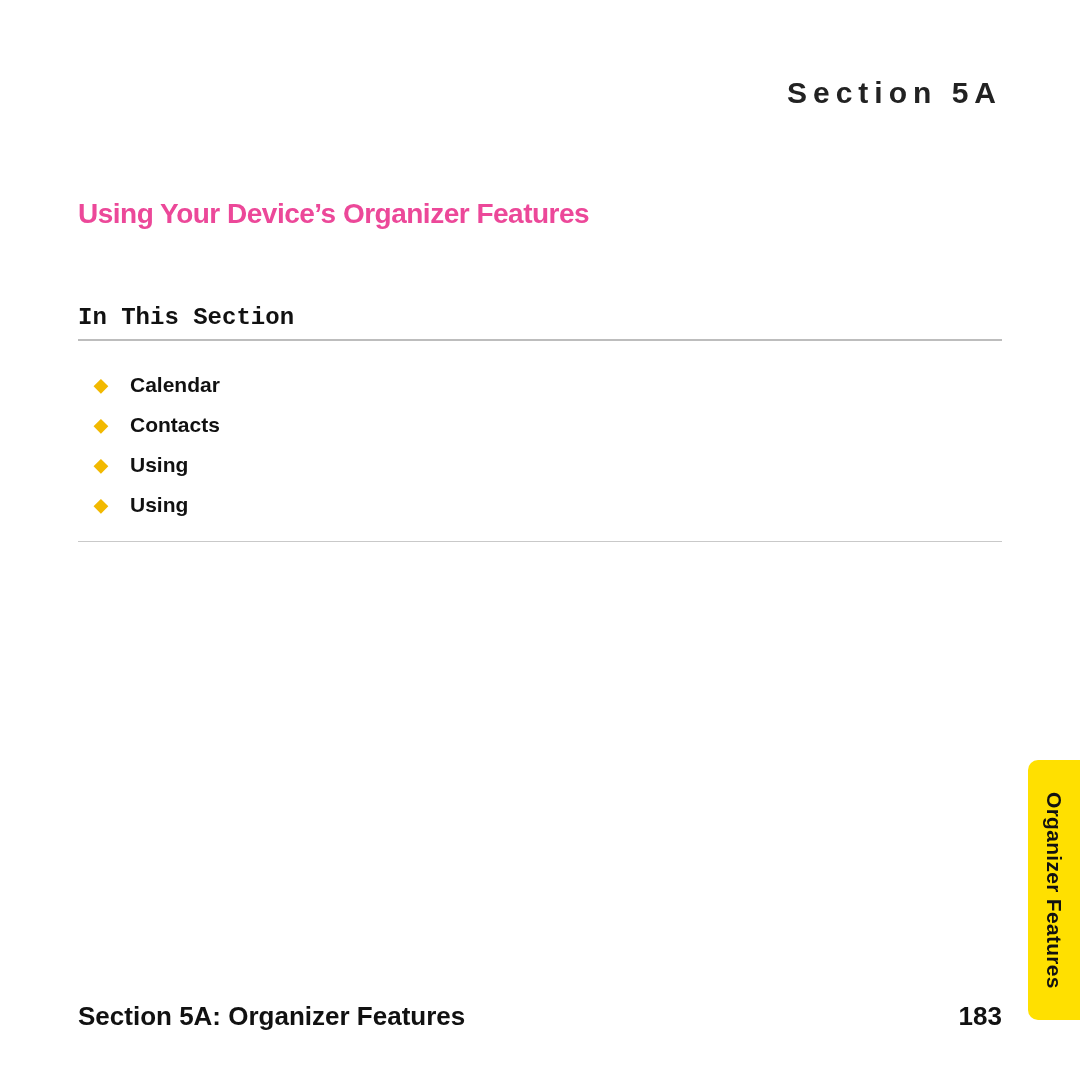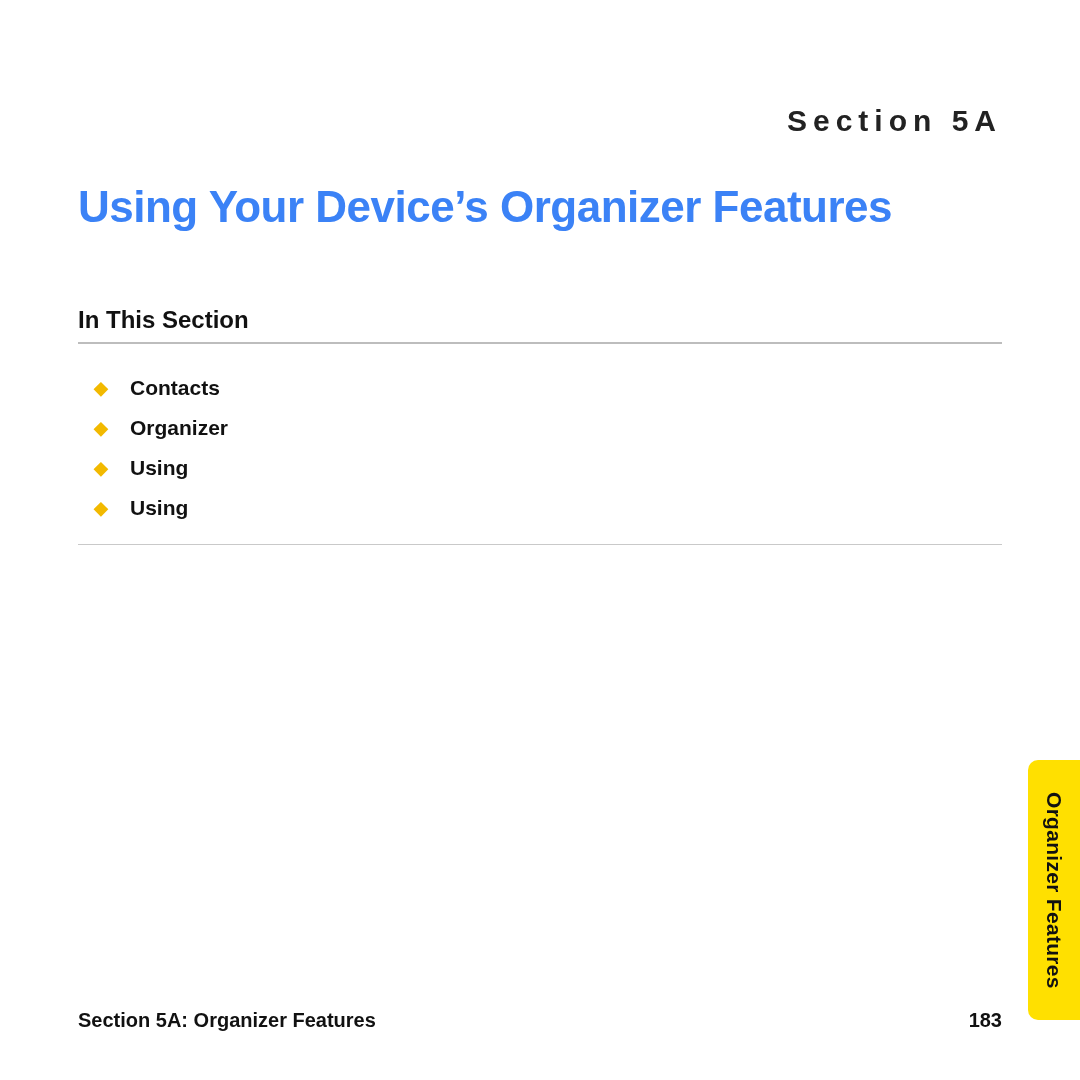"Section 5A" .page { padding: 100px 78px 60px 78px -> 72px 78px 60px 78px }
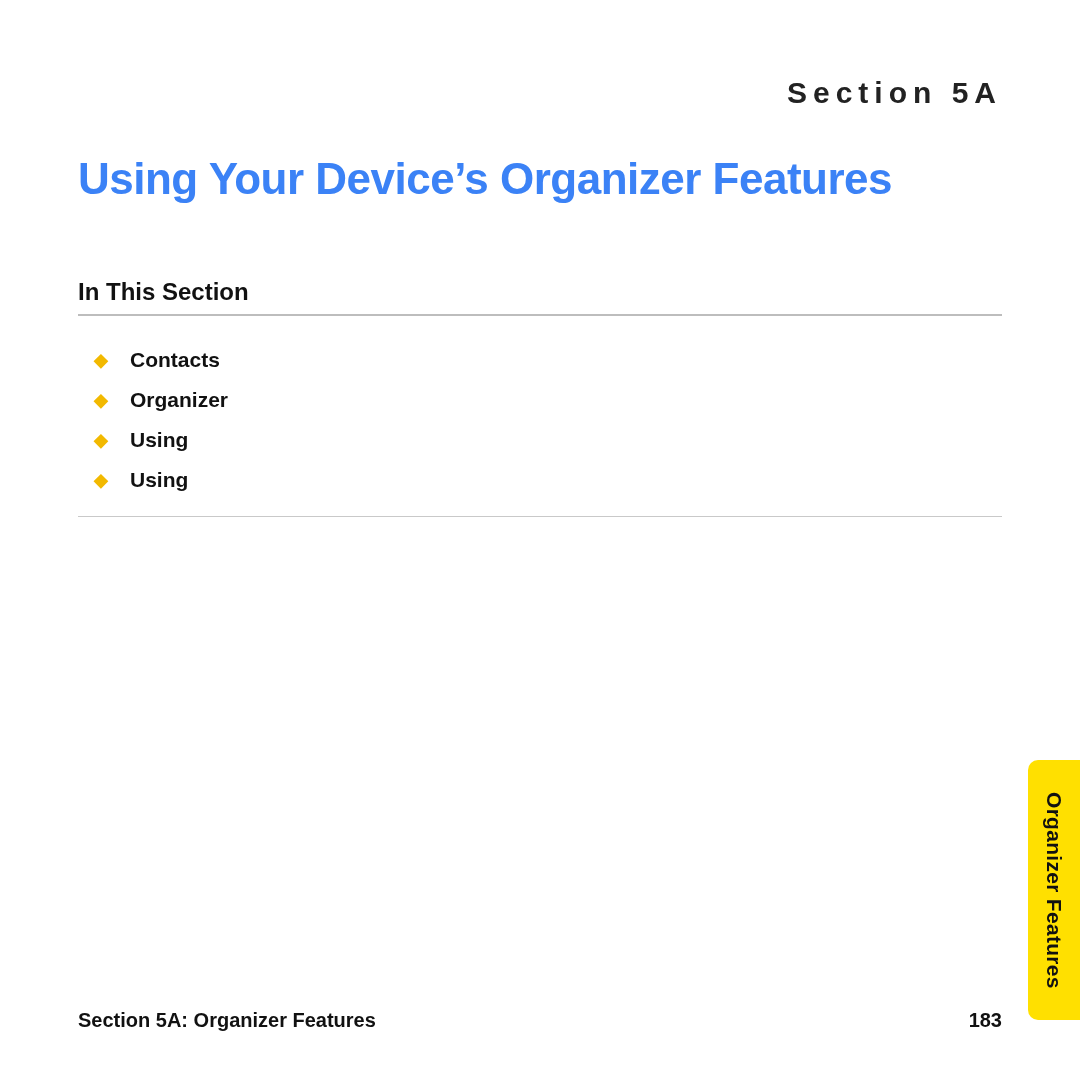"Using Your Device’s Organizer Features" .page-title { color: #3b82f6 -> #ec4899; font-size: 44px -> 28px; margin-top: 44px -> 88px }
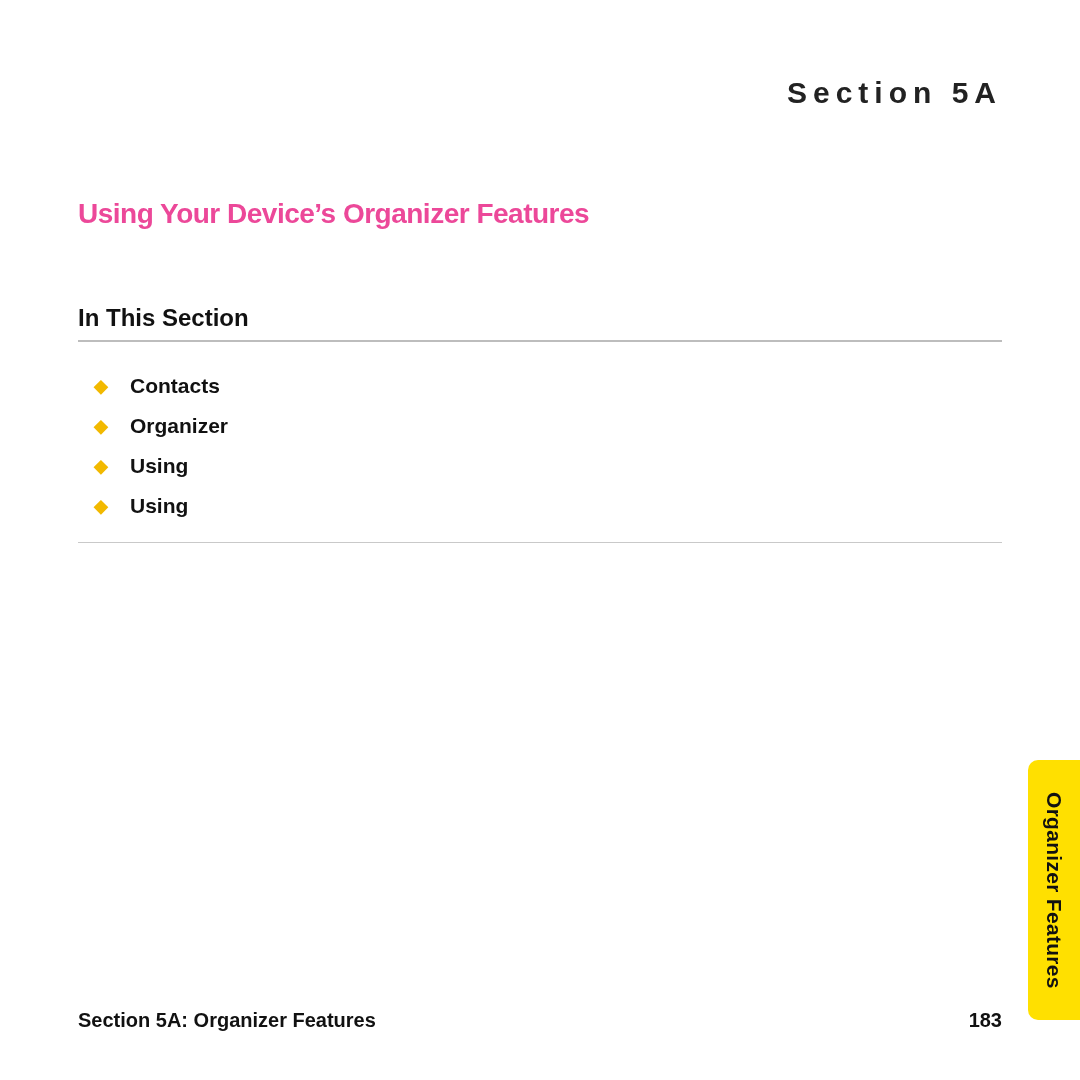"In This Section" .subheading { font-family: Liberation Sans, sans-serif -> Liberation Mono, monospace }
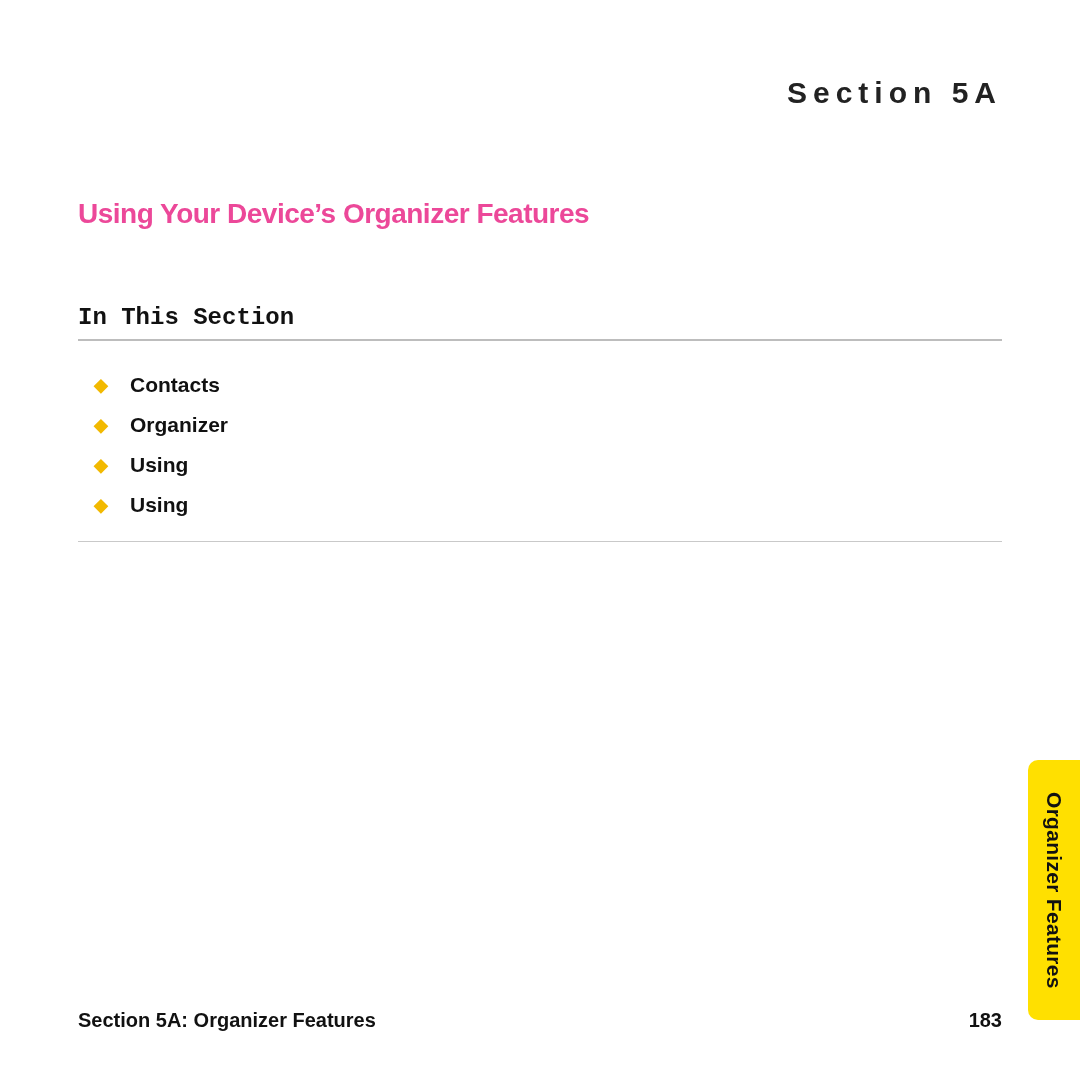"Contacts" span { text: Contacts -> Calendar }
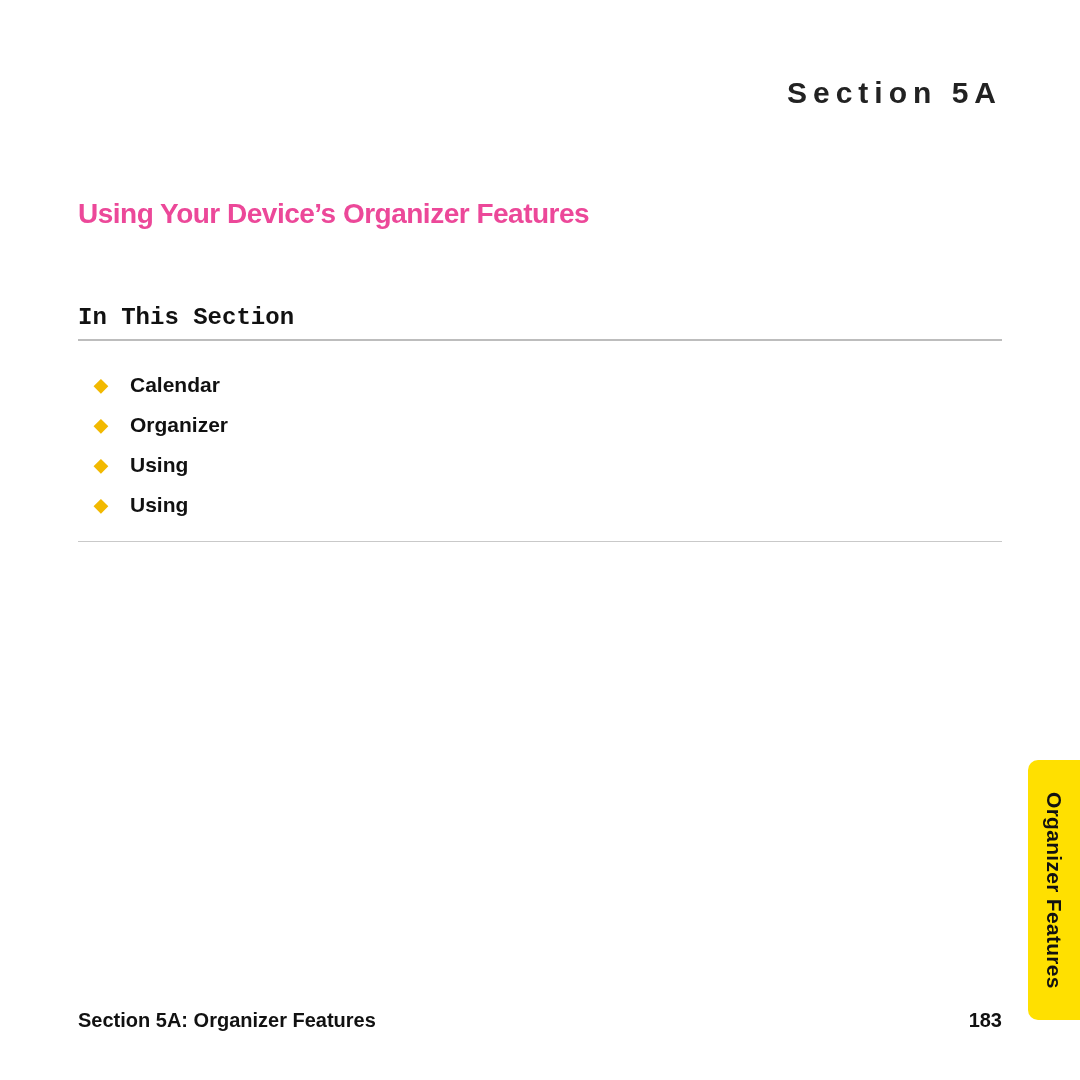"Organizer" span { text: Organizer -> Contacts }
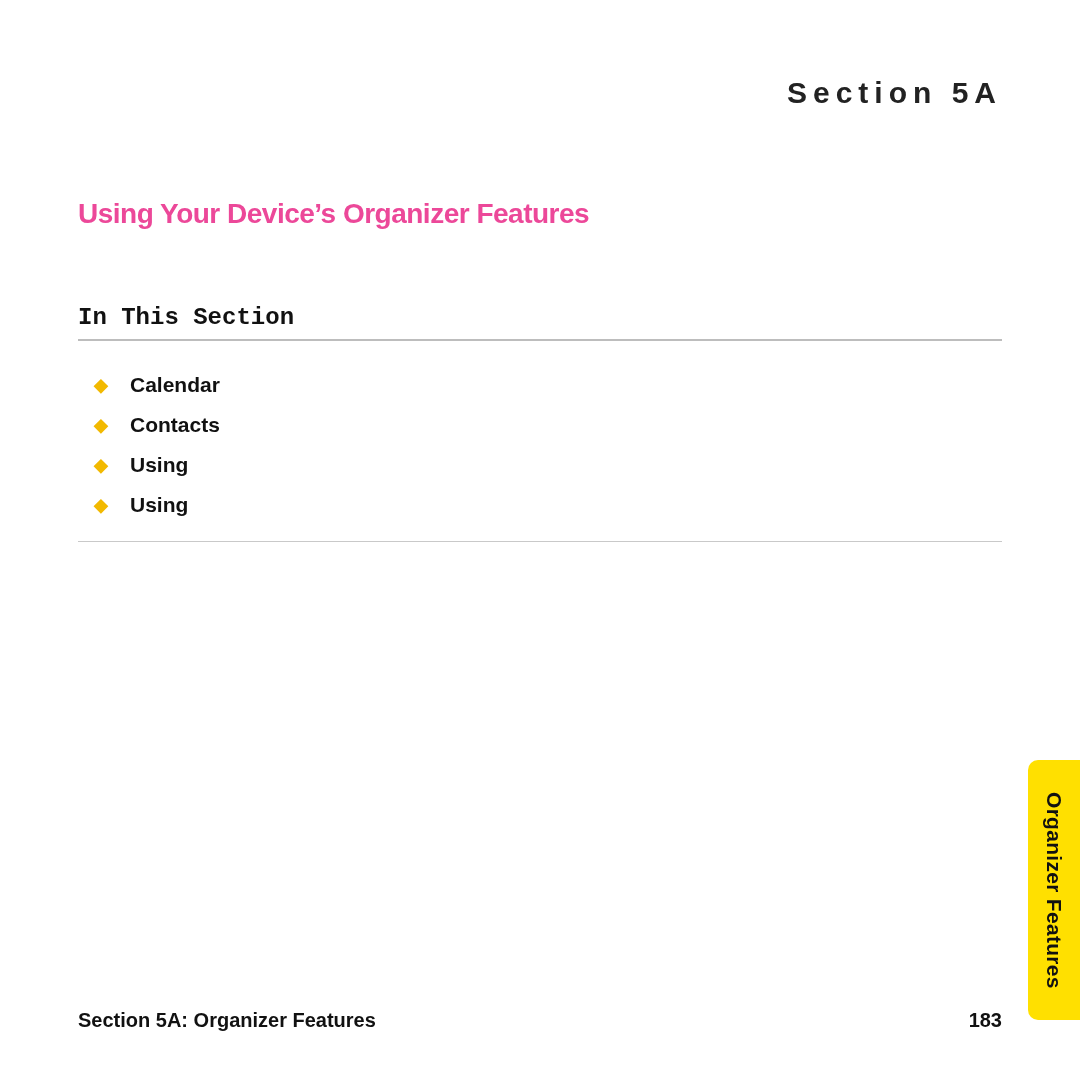"Section 5A: Organizer Features" .footer { font-size: 20px -> 26px }
